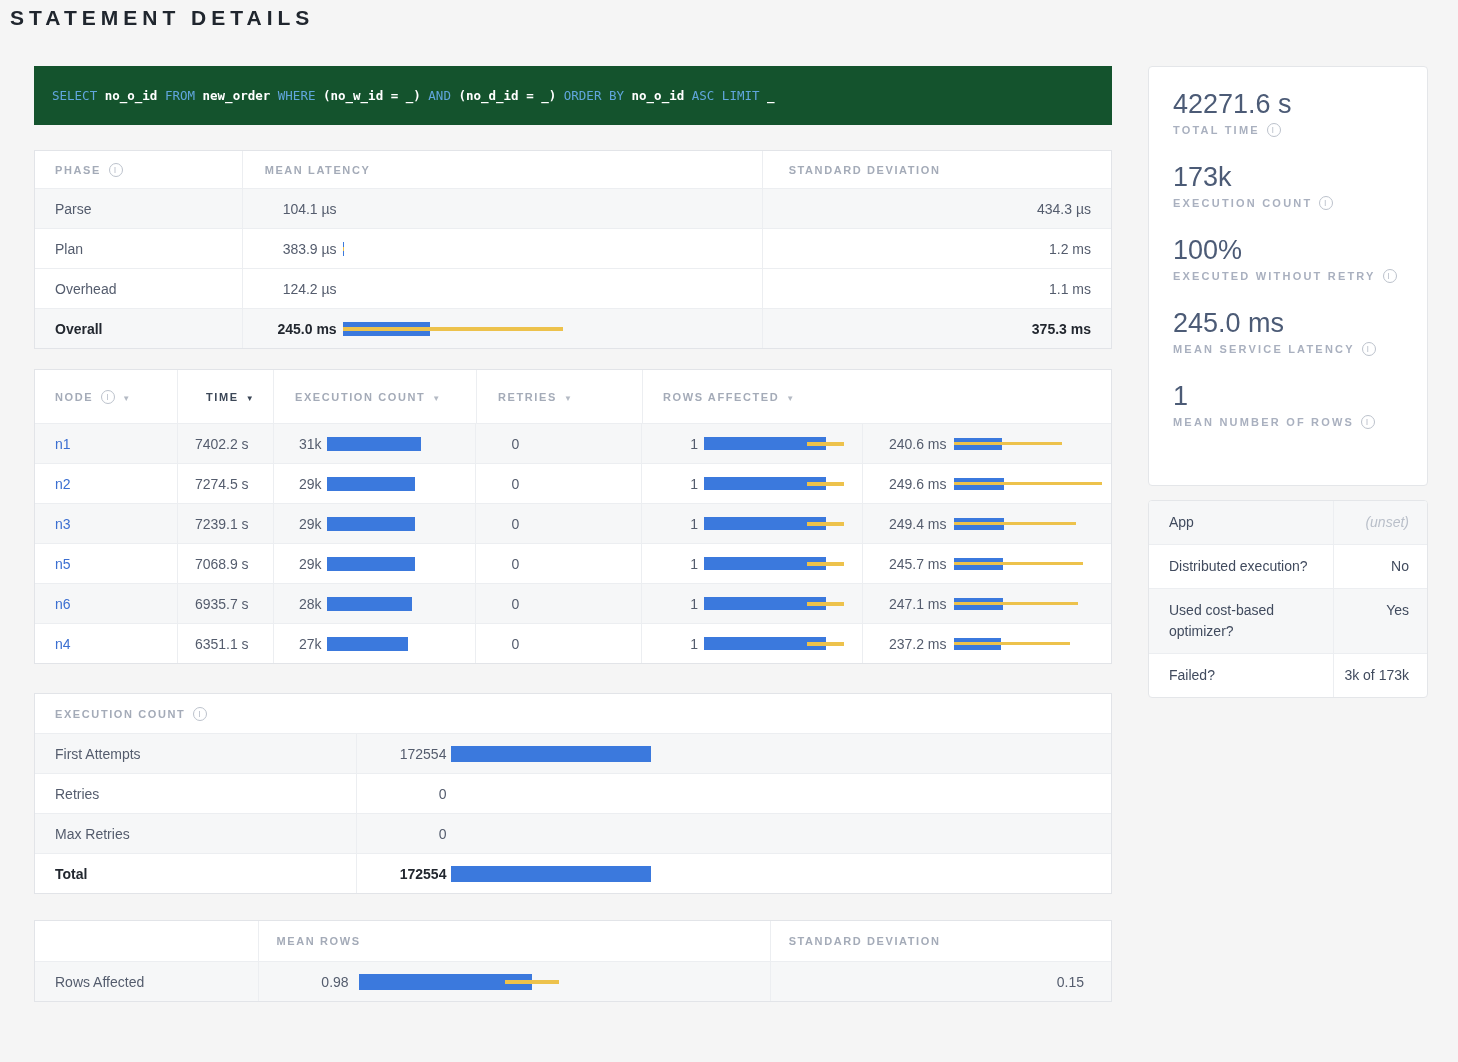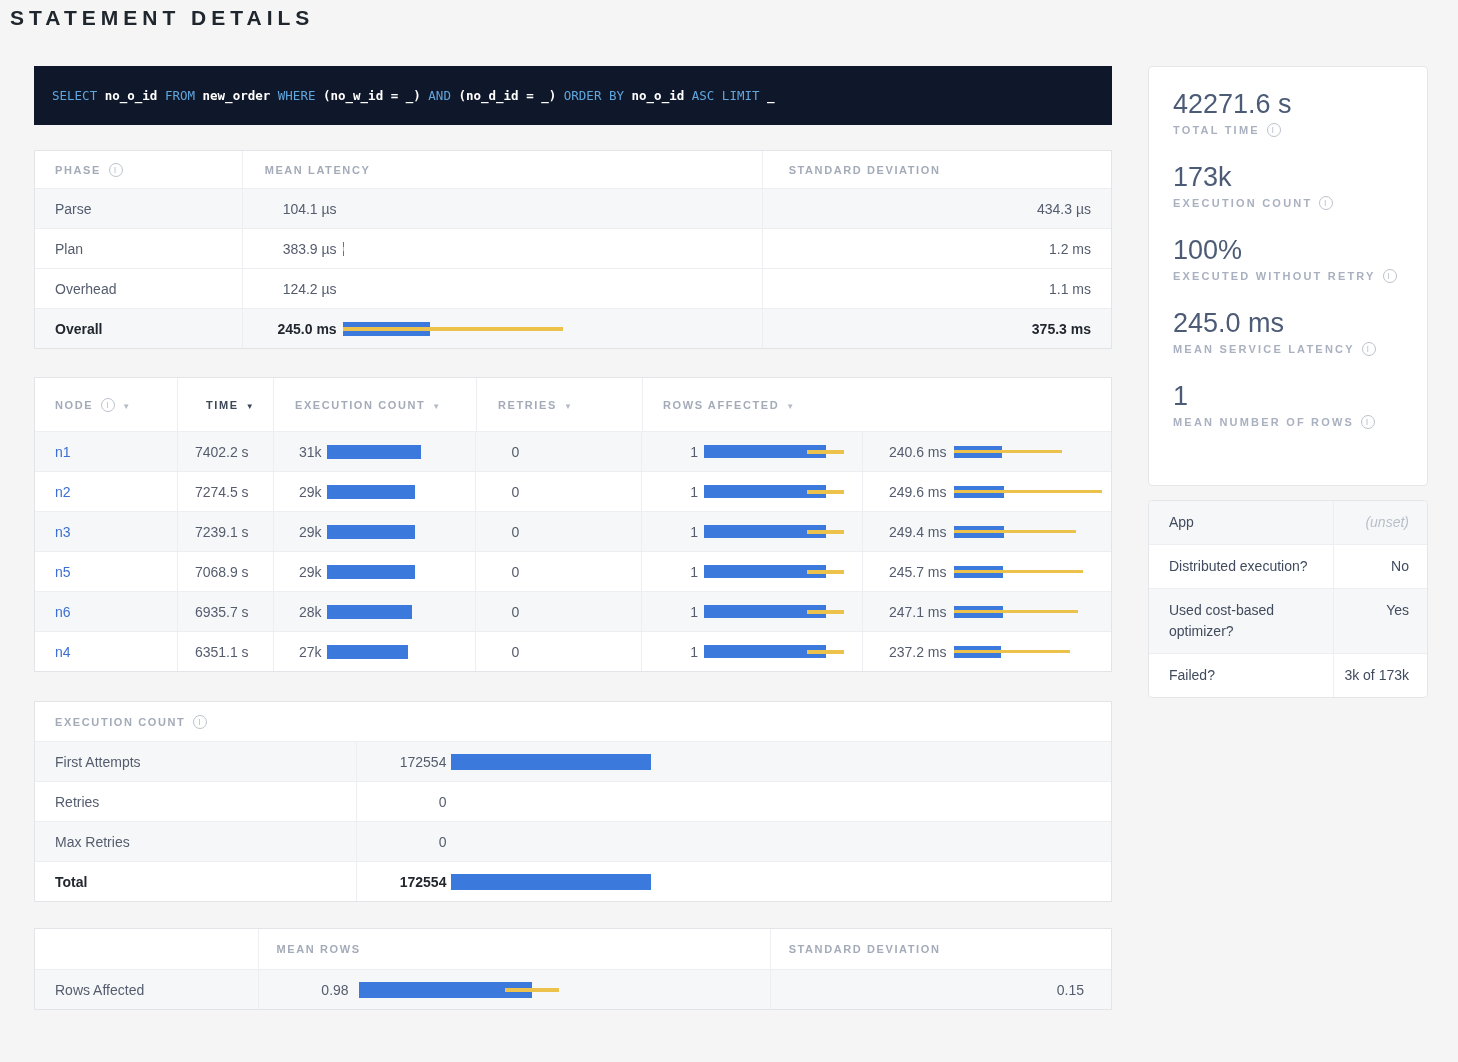"SELECT" .sql-box { background: #0f172a -> #14532d }
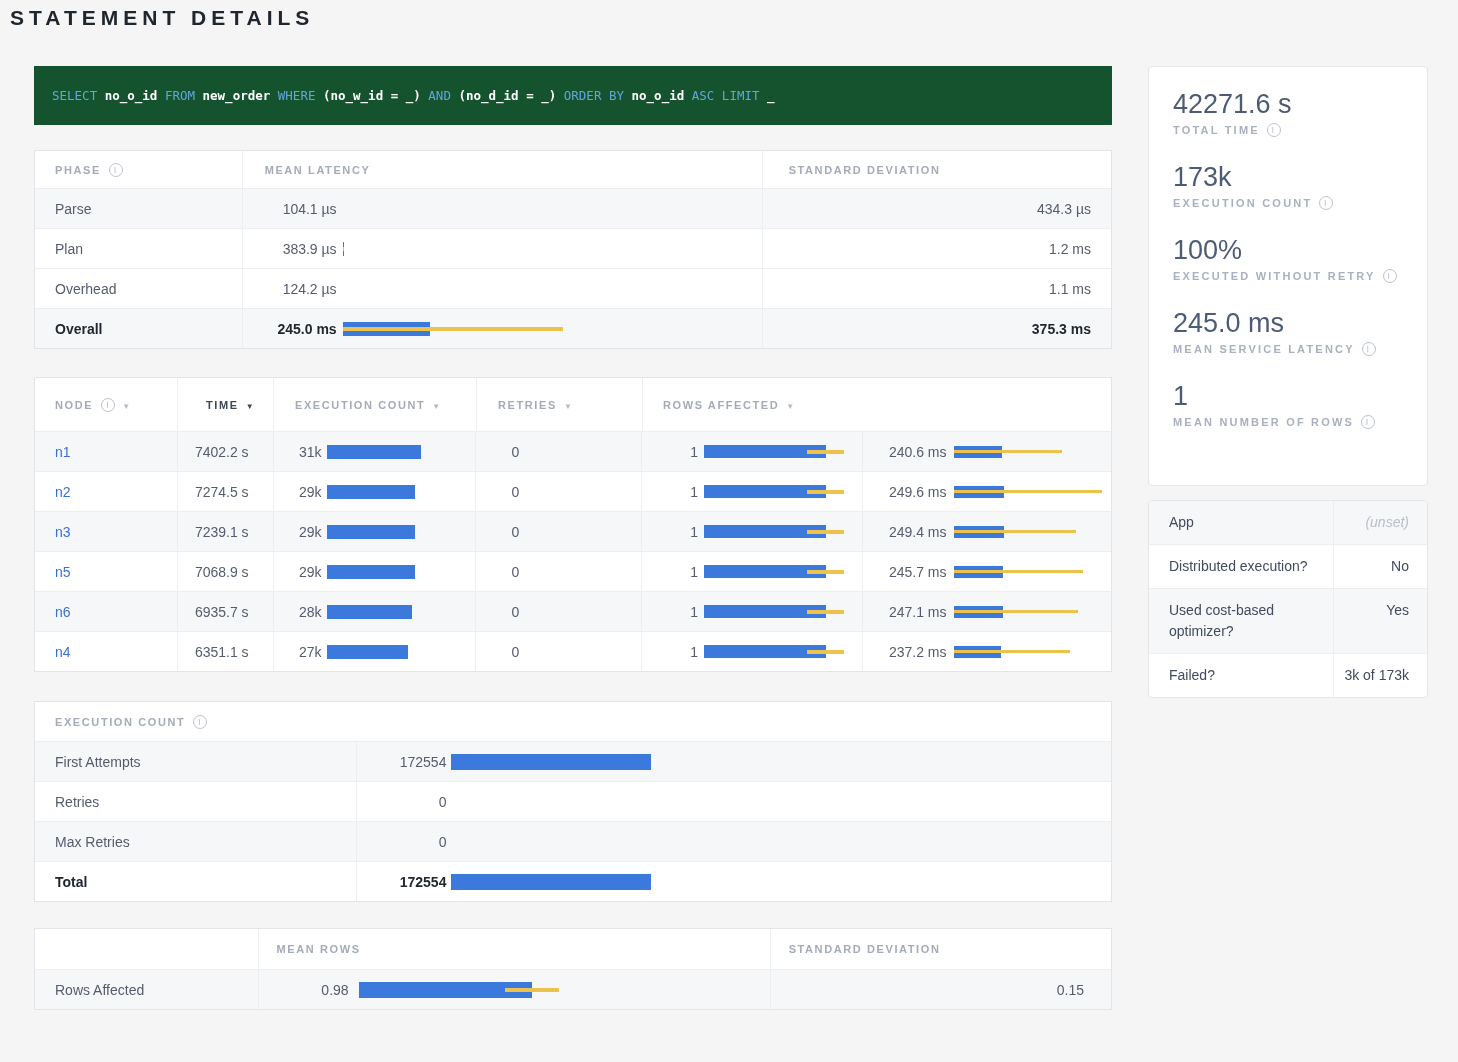"NODE" .node-tbl { margin-top: 28px -> 20px }
